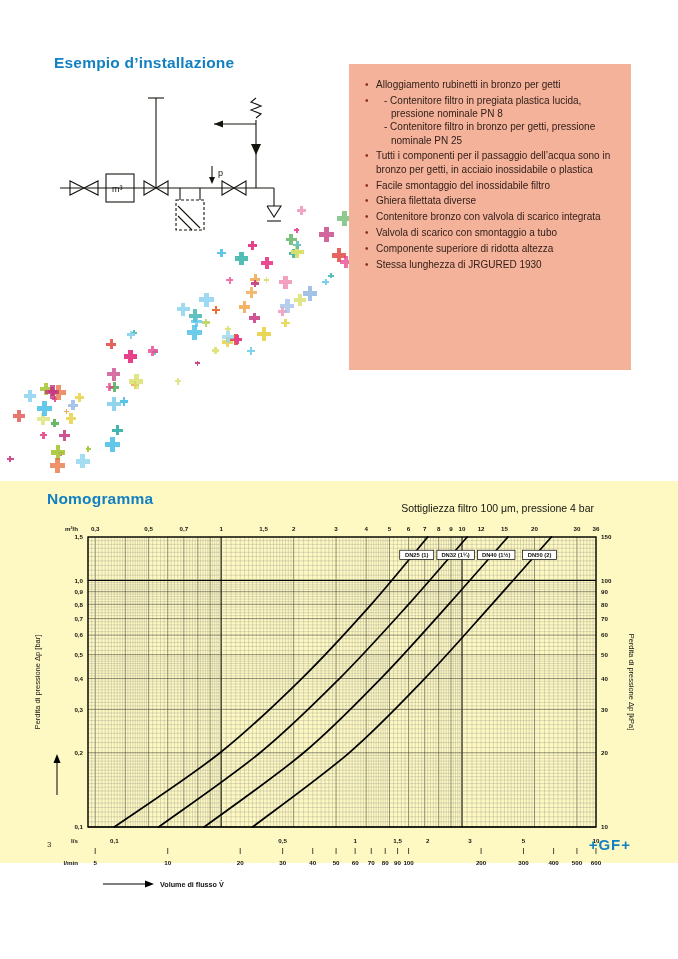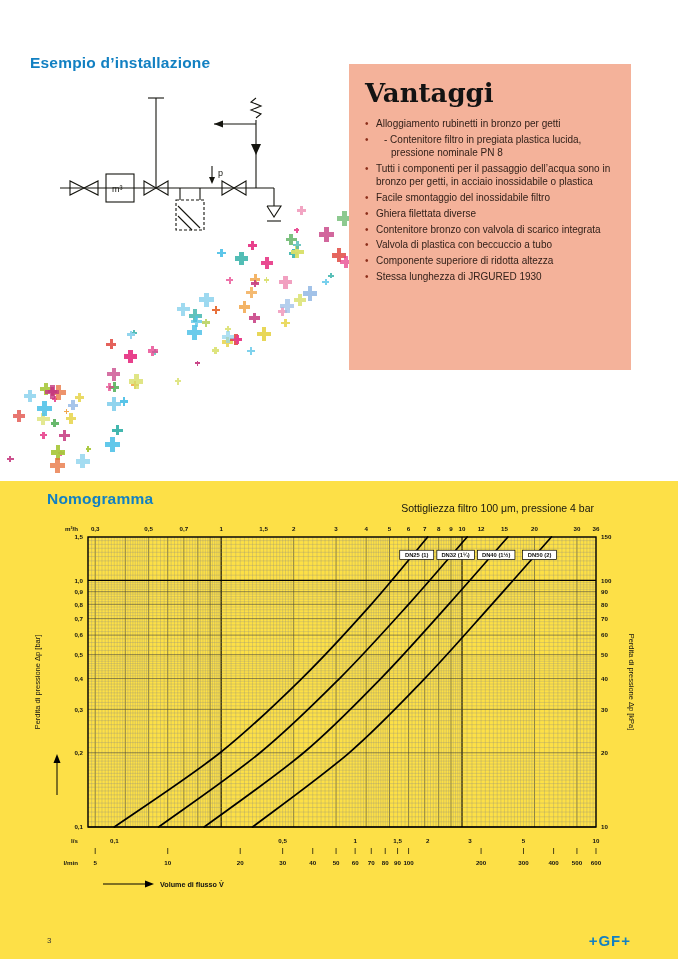"Esempio d’installazione" .install-title { left: 30px -> 54px }
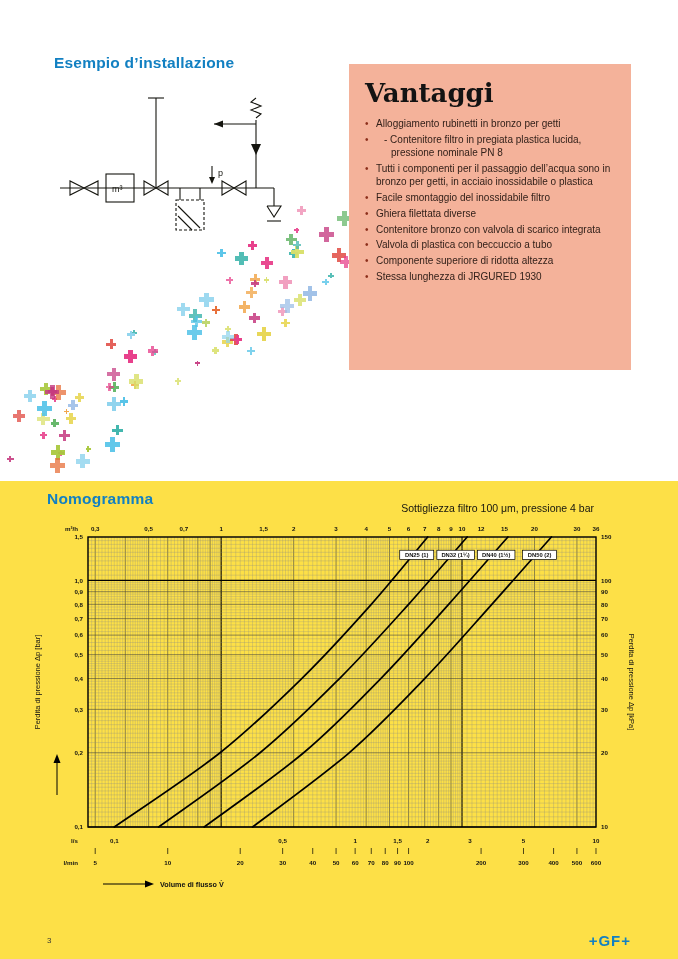"Vantaggi" h1 { html: <h1>Vantaggi</h1> -> none }
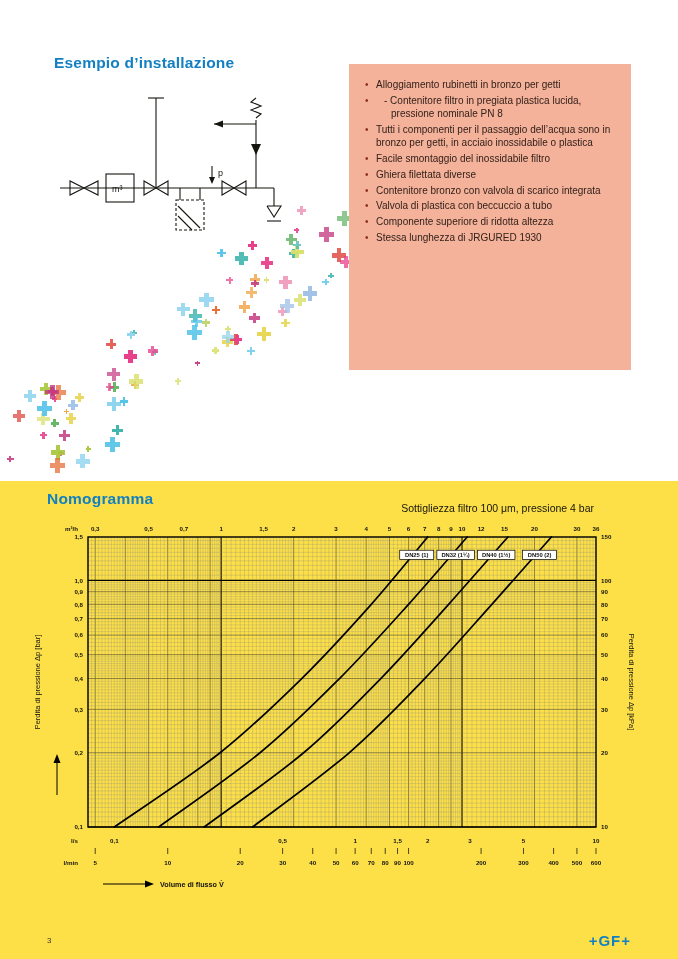"- Contenitore filtro in bronzo" div.sub { html: none -> <div>- Contenitore filtro in bronzo per getti, pressione nominale PN 25</div> }
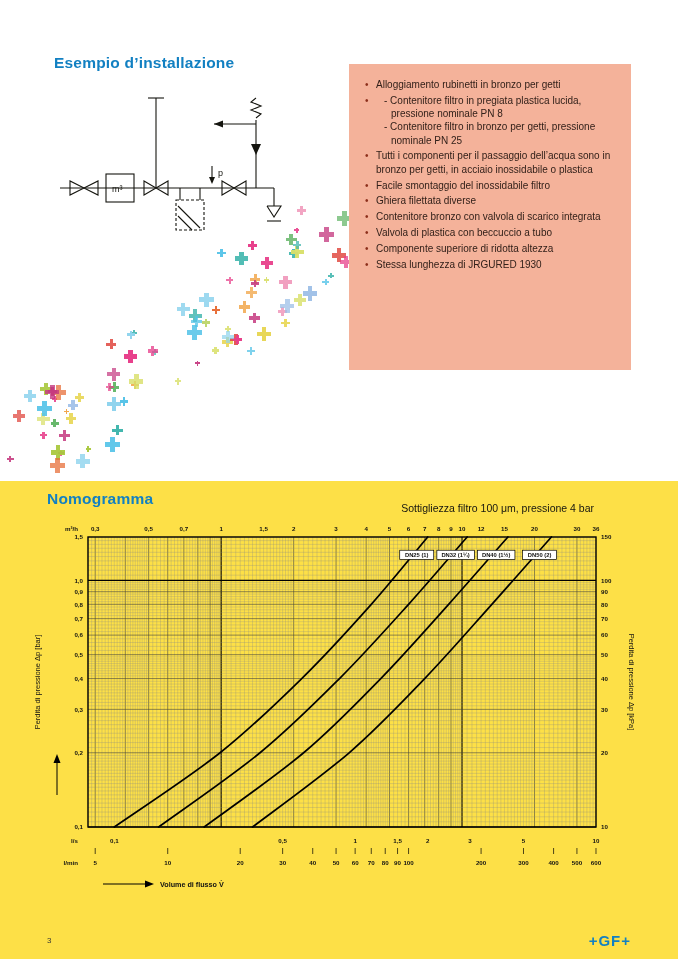"Valvola di plastica con beccuccio" div { text: plastica con beccuccio -> scarico con smontaggio }
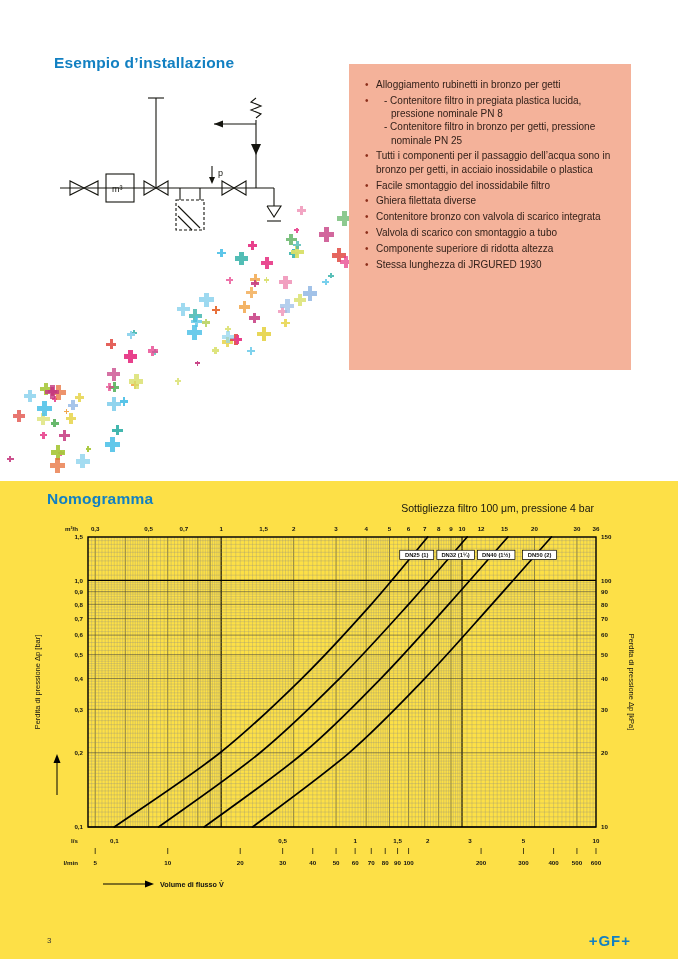"Nomogramma" .bottom { background: #fde047 -> #fef9c3; height: 478px -> 382px }
